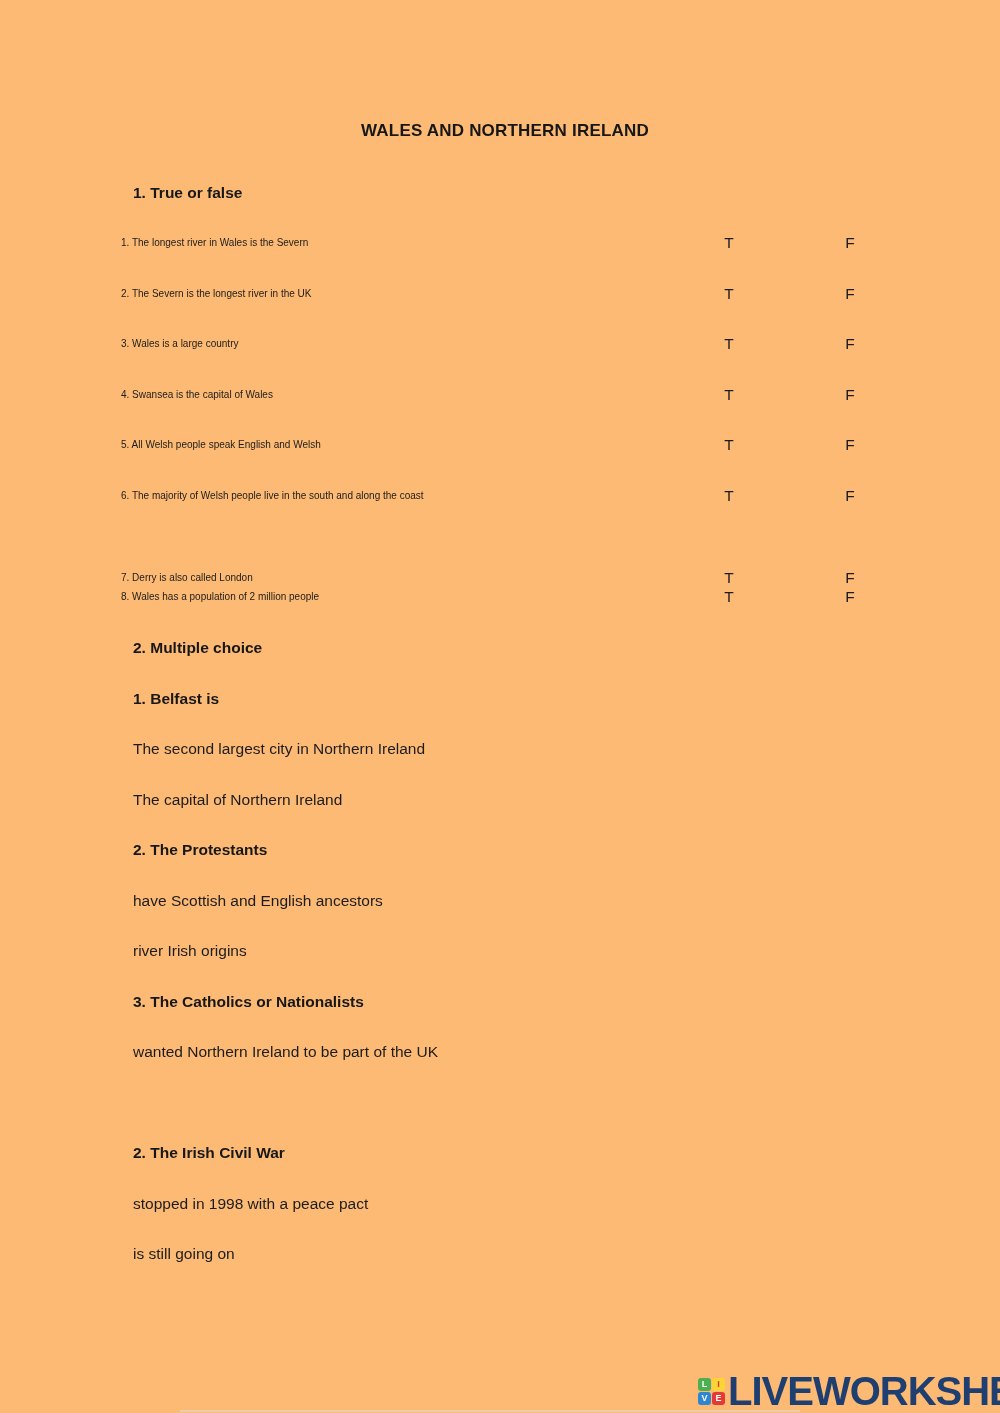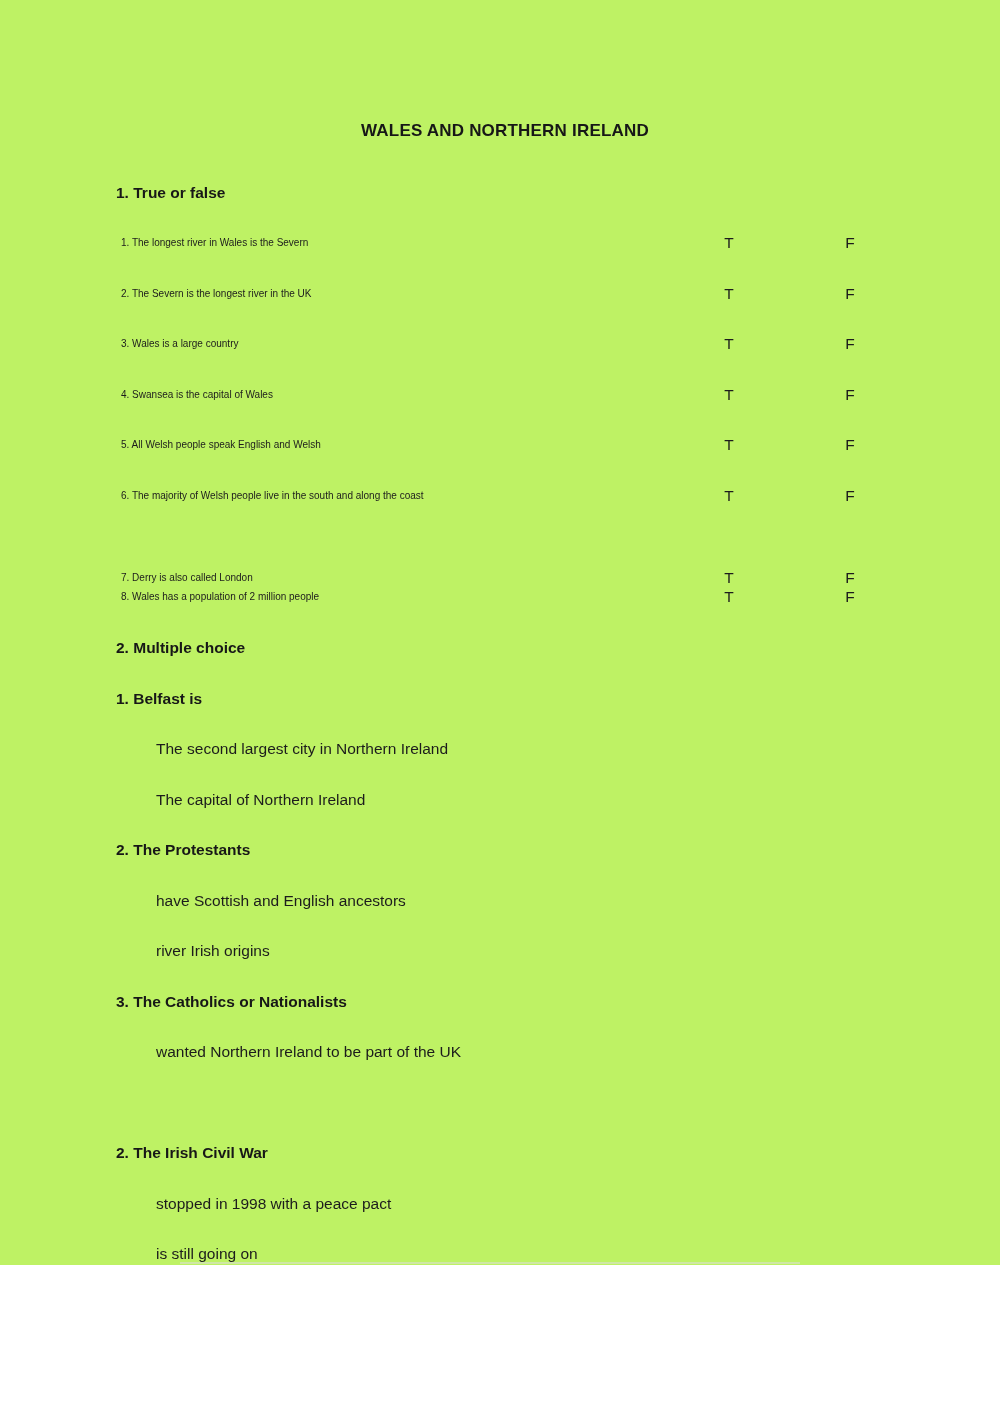"WALES AND NORTHERN IRELAND" .page { background: #bef264 -> #fdba74; height: 1265px -> 1413px }
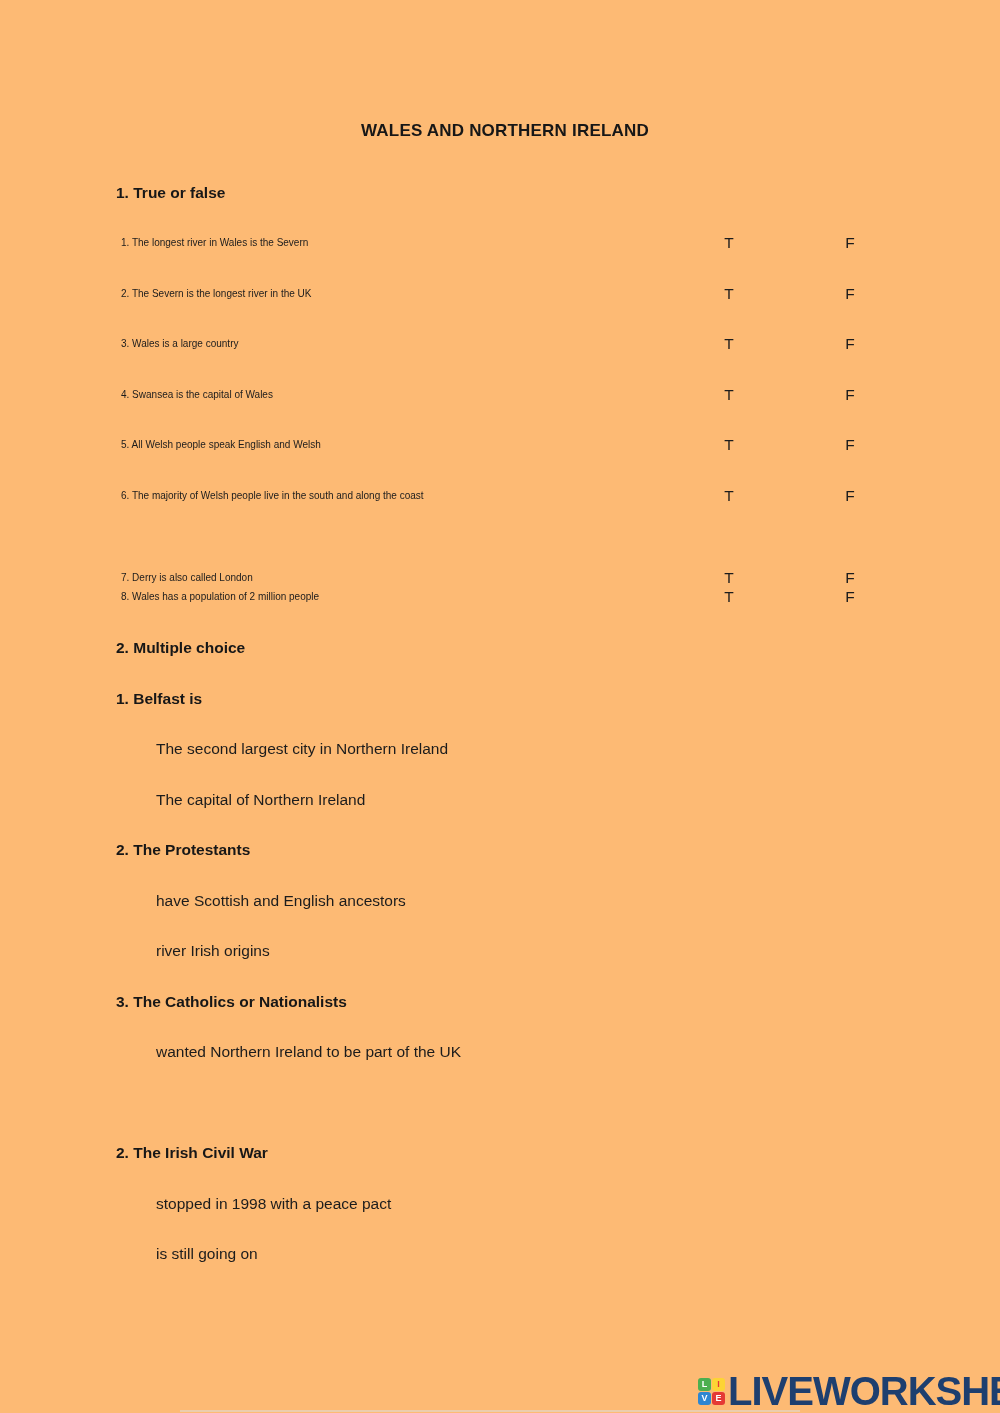"1. True or false" .line { left: 116px -> 133px }
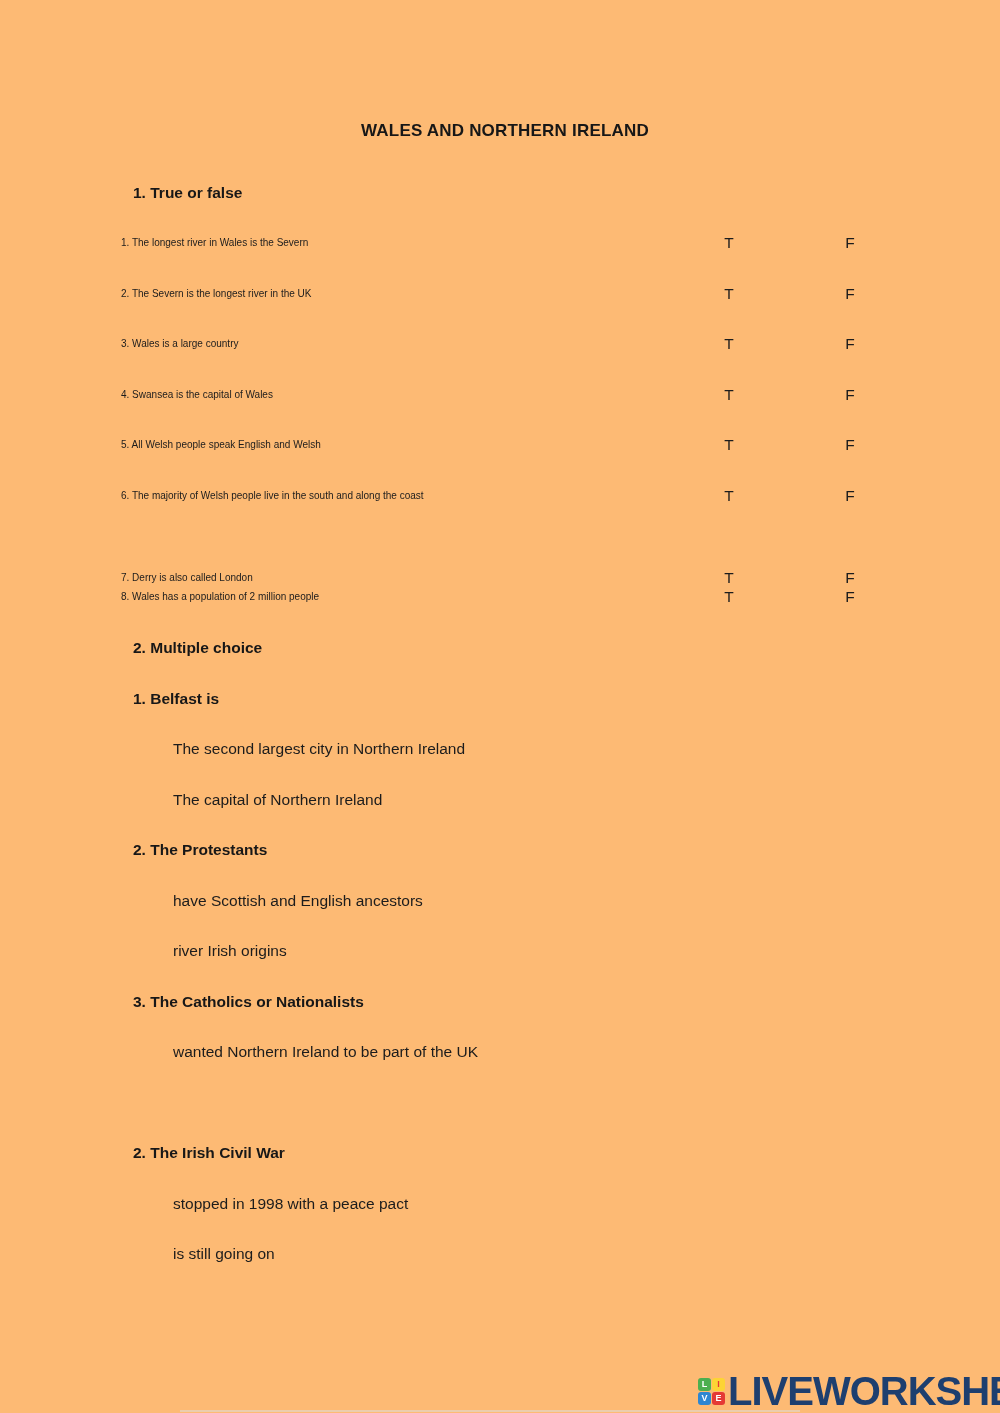"The second largest city in" .option { margin-left: 40px -> none }
